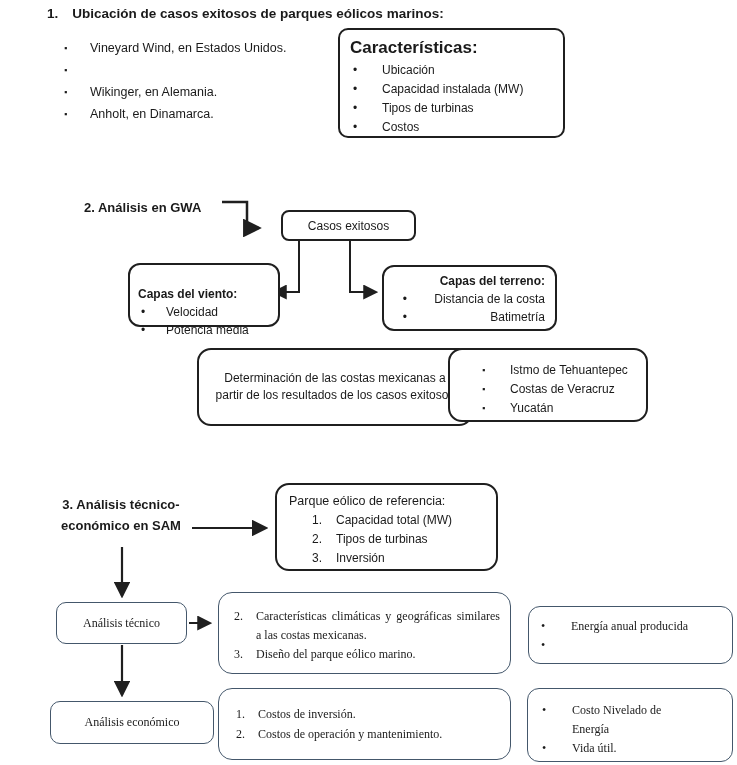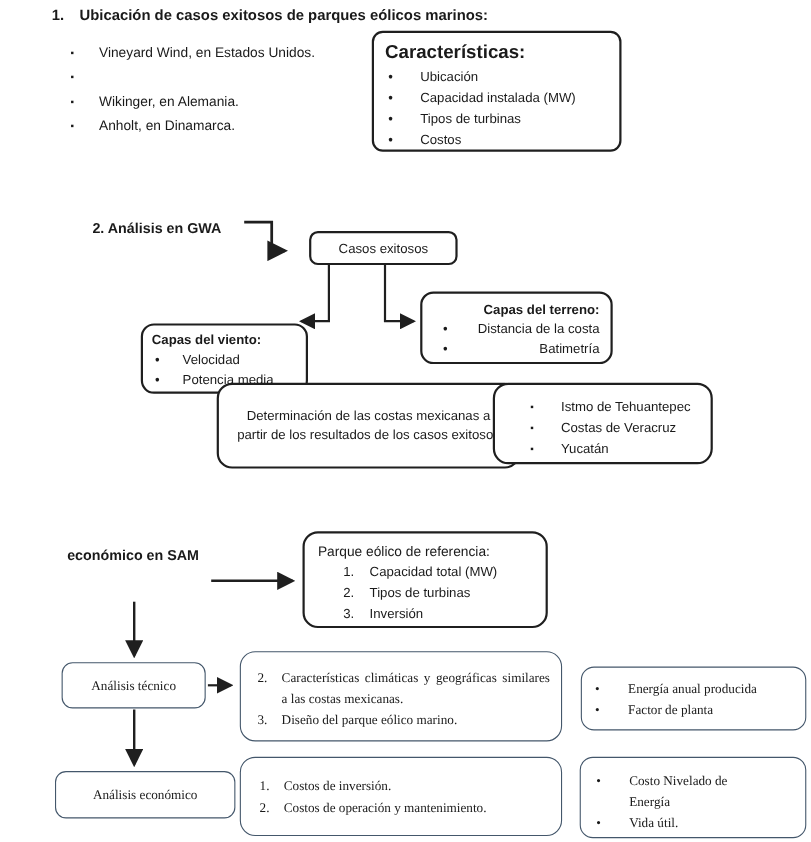"Capas del viento:" div.box { margin-top: 31px -> none; padding: 6px 8px -> 22px 8px }
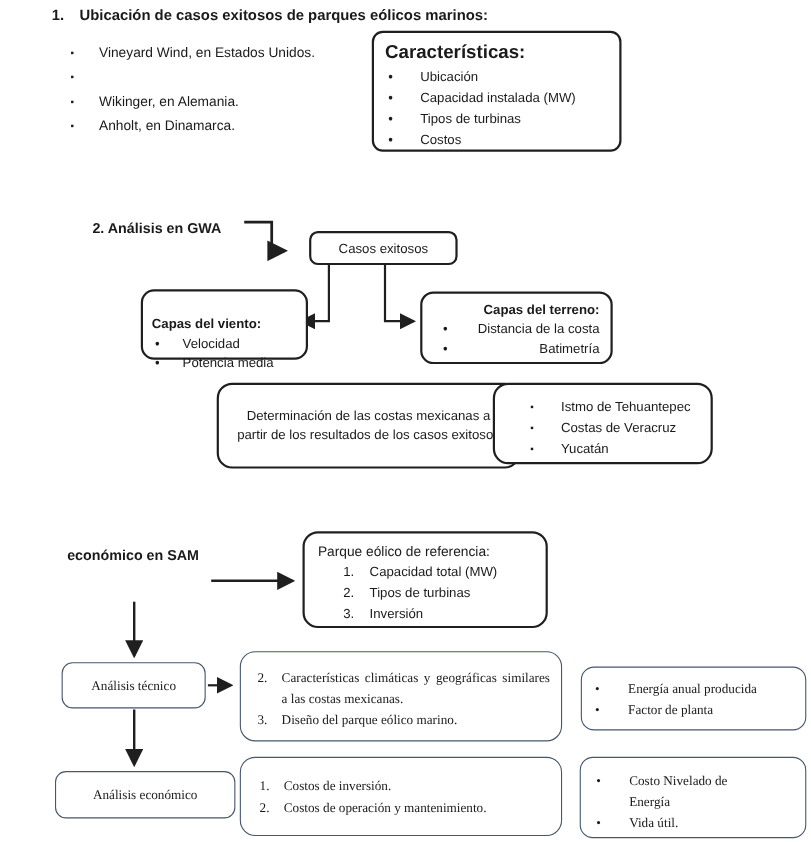"3. Análisis técnico-" div { html: none -> <div>3. Análisis técnico-</div> }
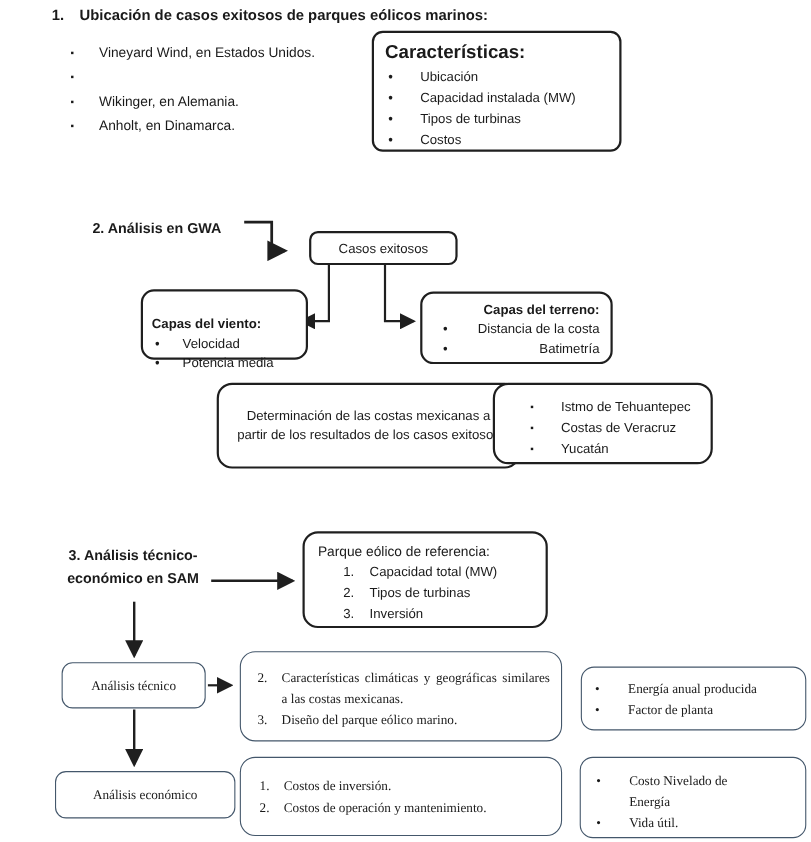"Factor de planta" span.txt { html: <span>Factor de planta</span> -> none }
